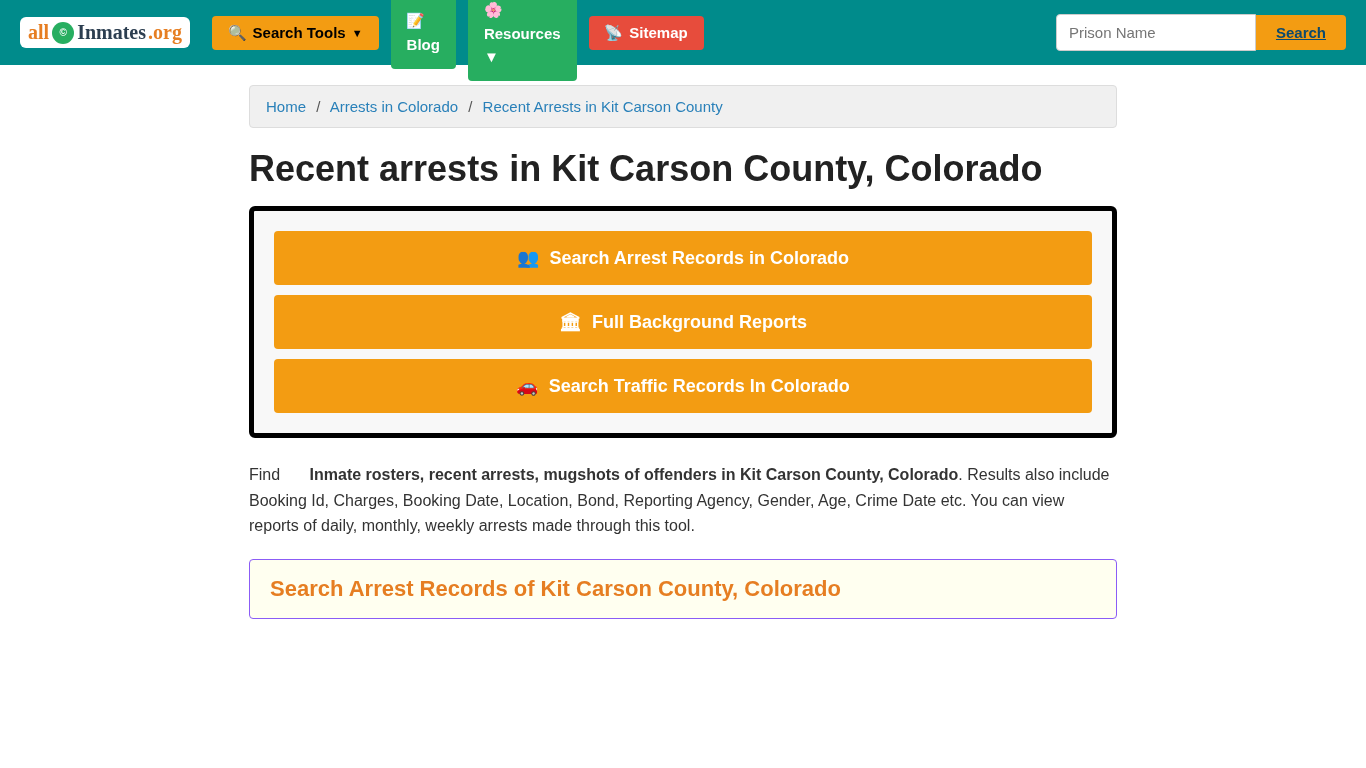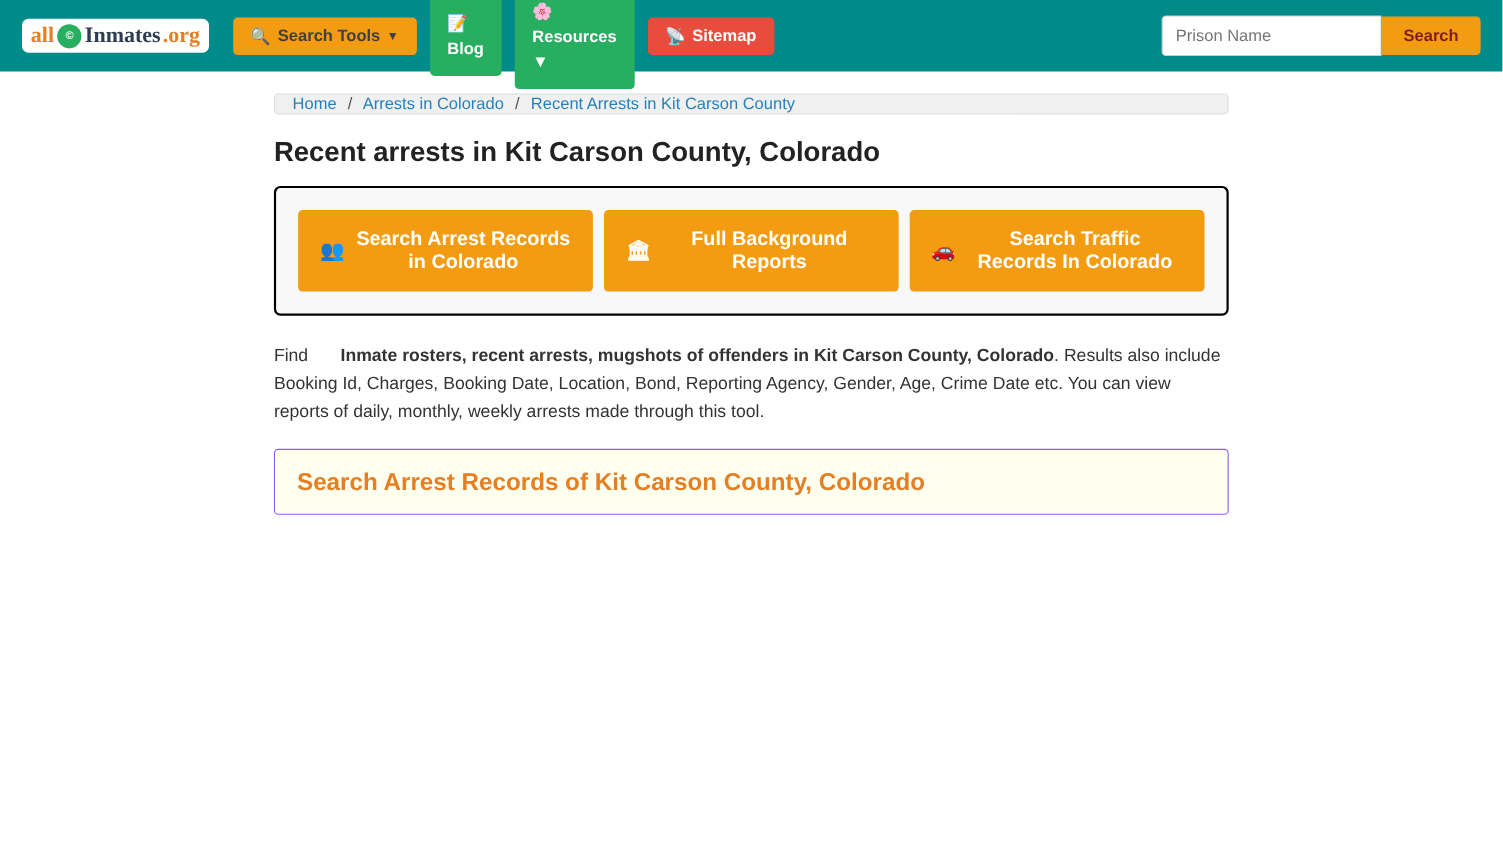"Search Tools" .nav-btn { color: #404040 -> #000000 }
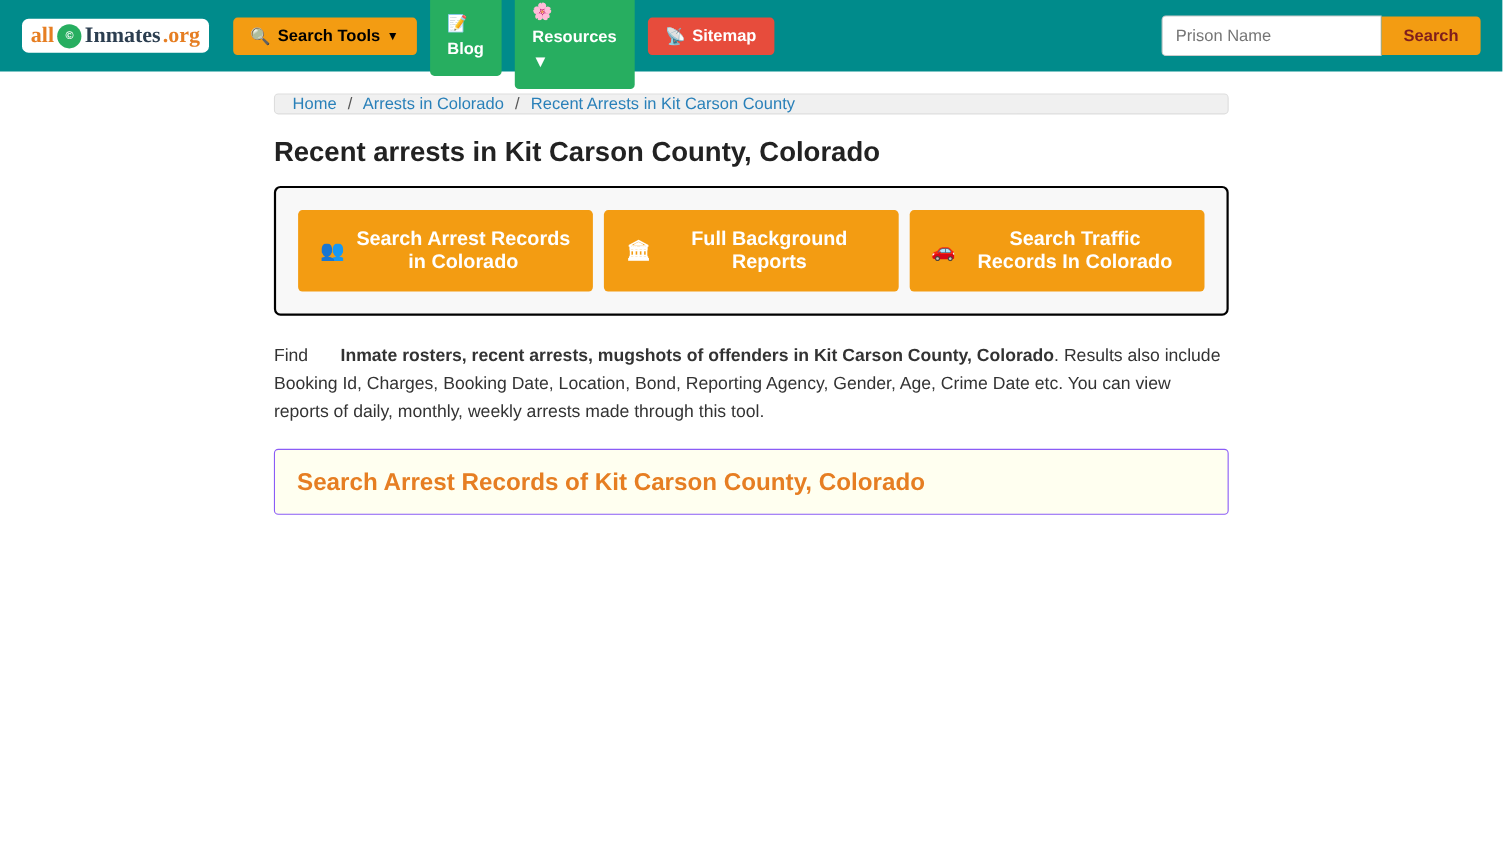"Search" .header-search-btn { color: #7f1d1d -> #0c4a6e; text-decoration: none -> underline }
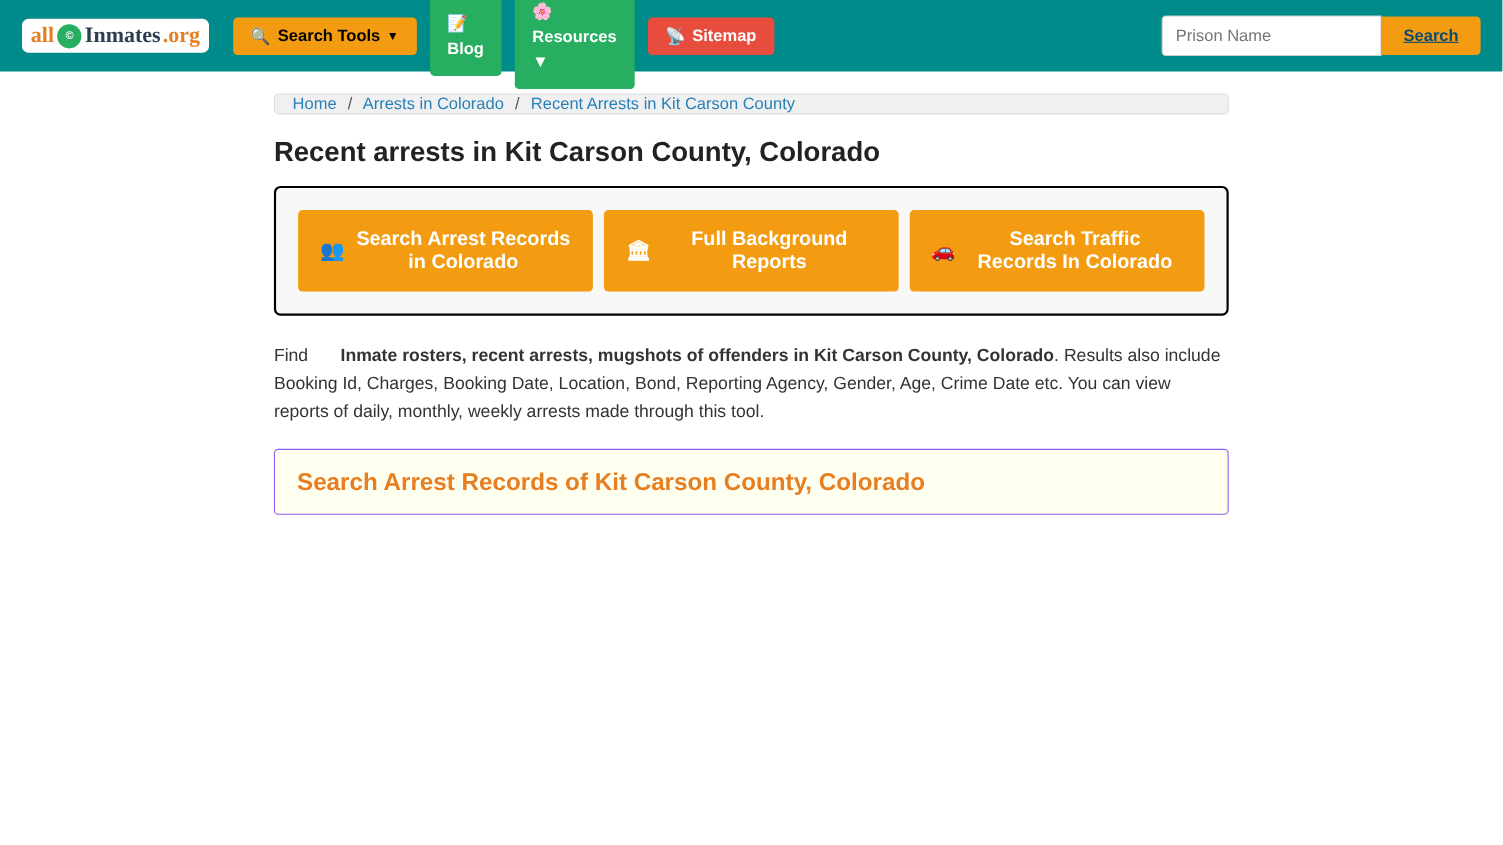"Home / Arrests in Colorado" .breadcrumb-bar { padding: 0 16px -> 12px 16px }
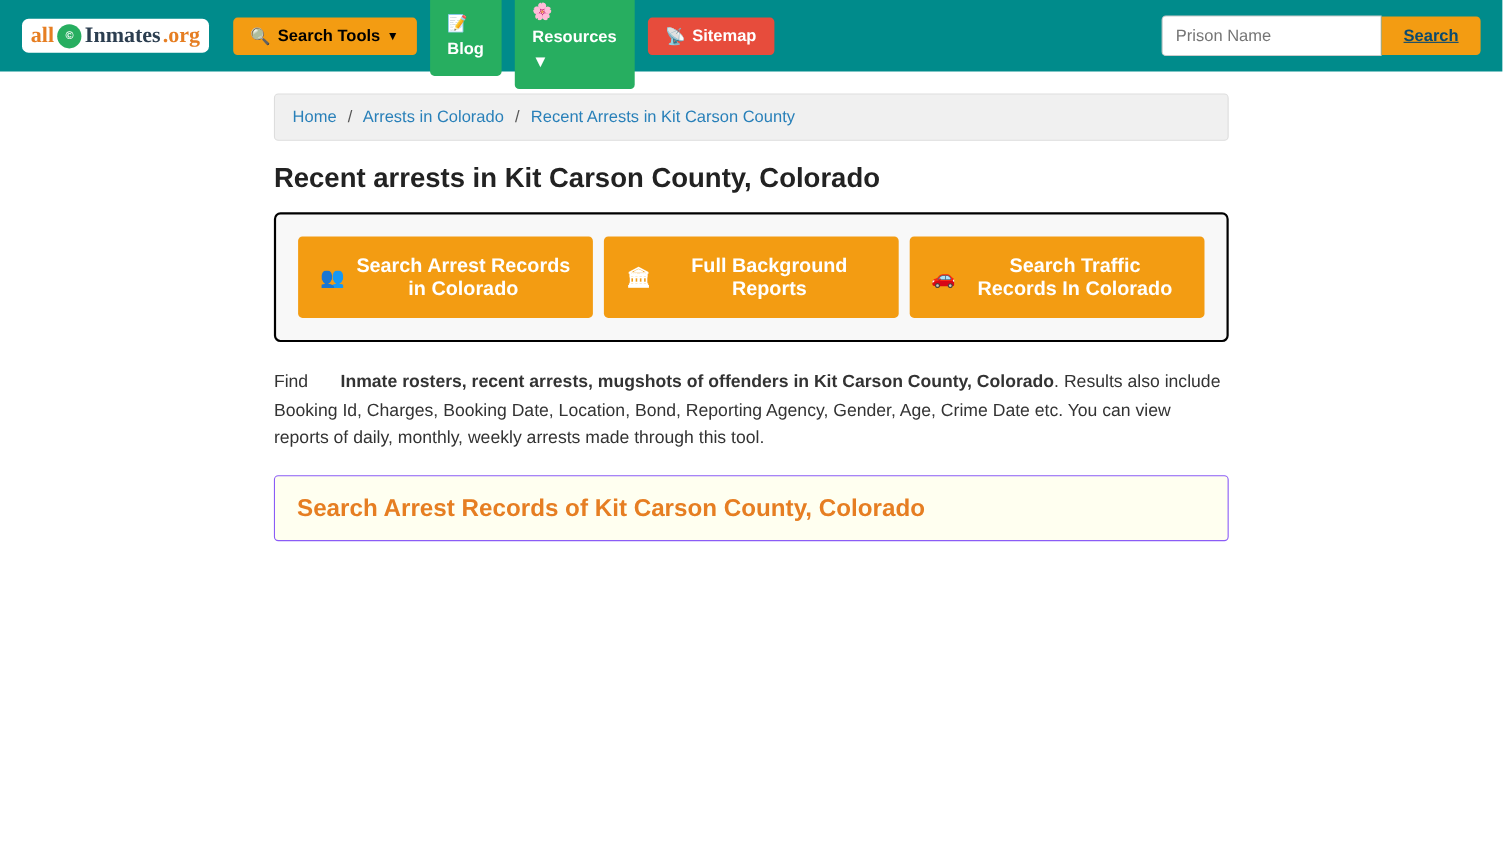"Recent arrests in Kit Carson County," .page-title { font-size: 25px -> 36px }
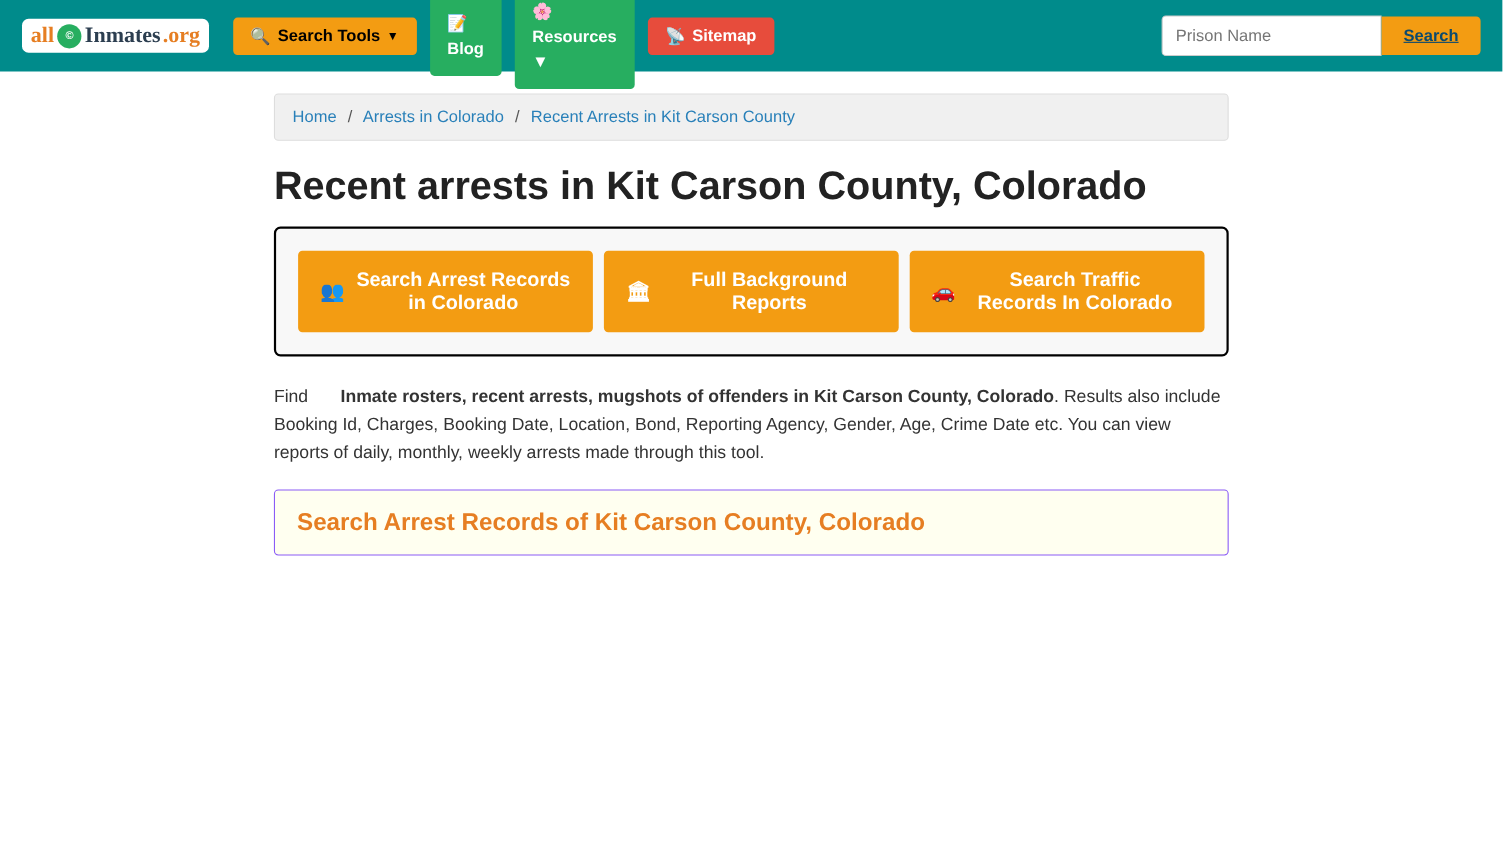"Search Arrest Records in Colorado" .button-box { border: 2px solid #000000 -> 5px solid #000000; flex-direction: none -> column }
